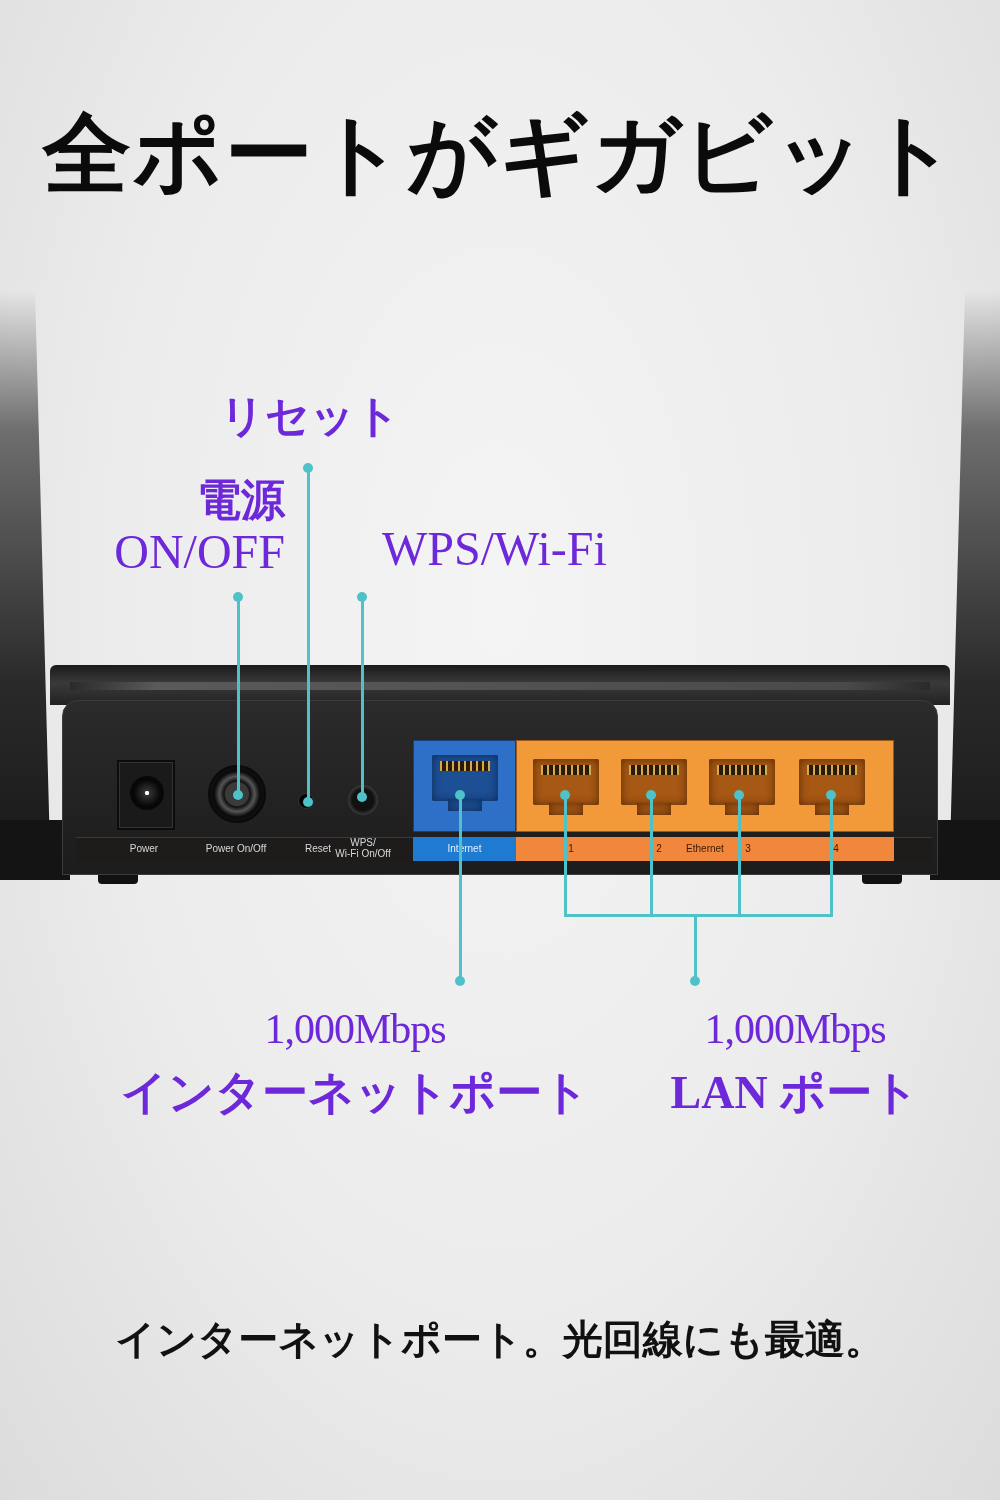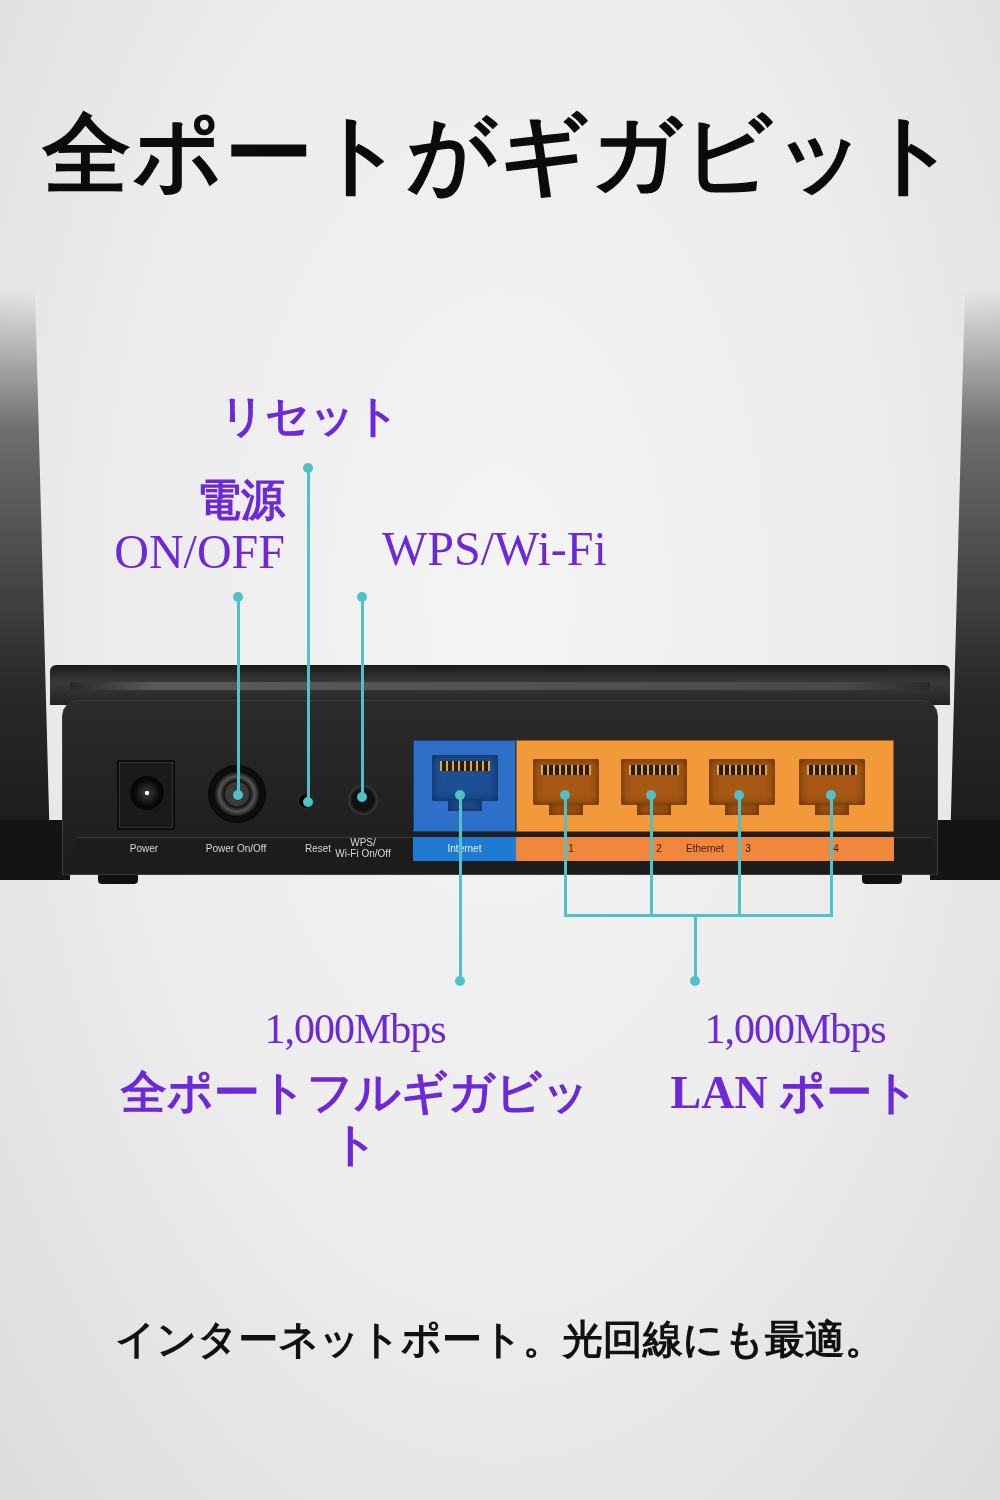"全ポートフルギガビット" span.port-name { text: 全ポートフルギガビッ -> インターネットポー }
